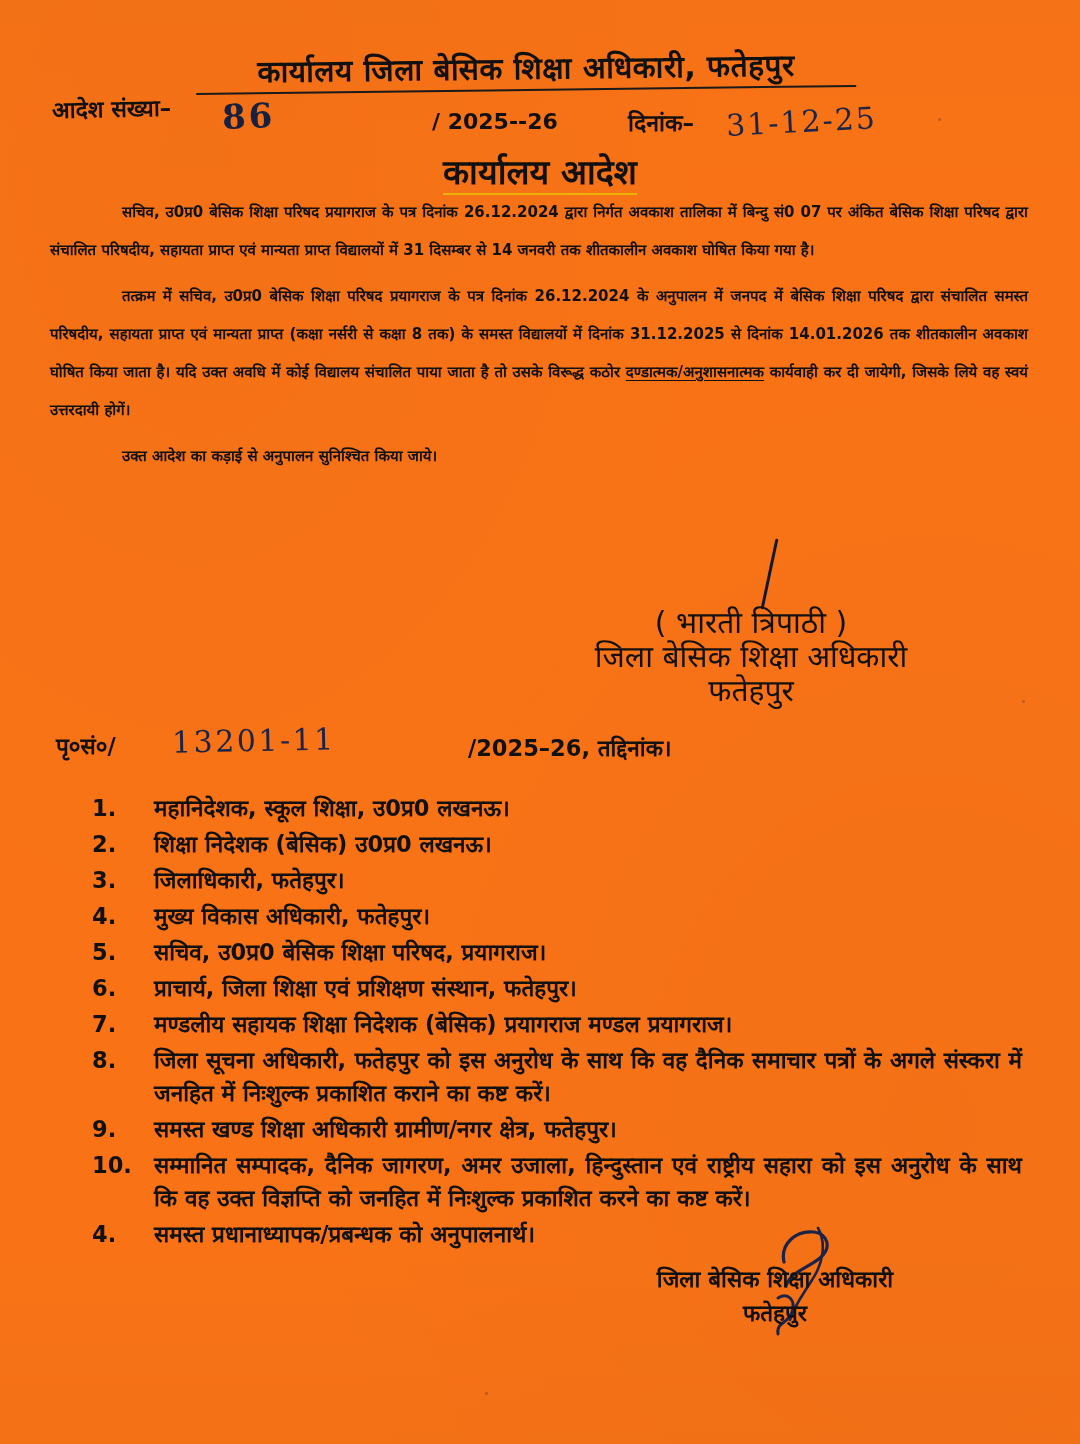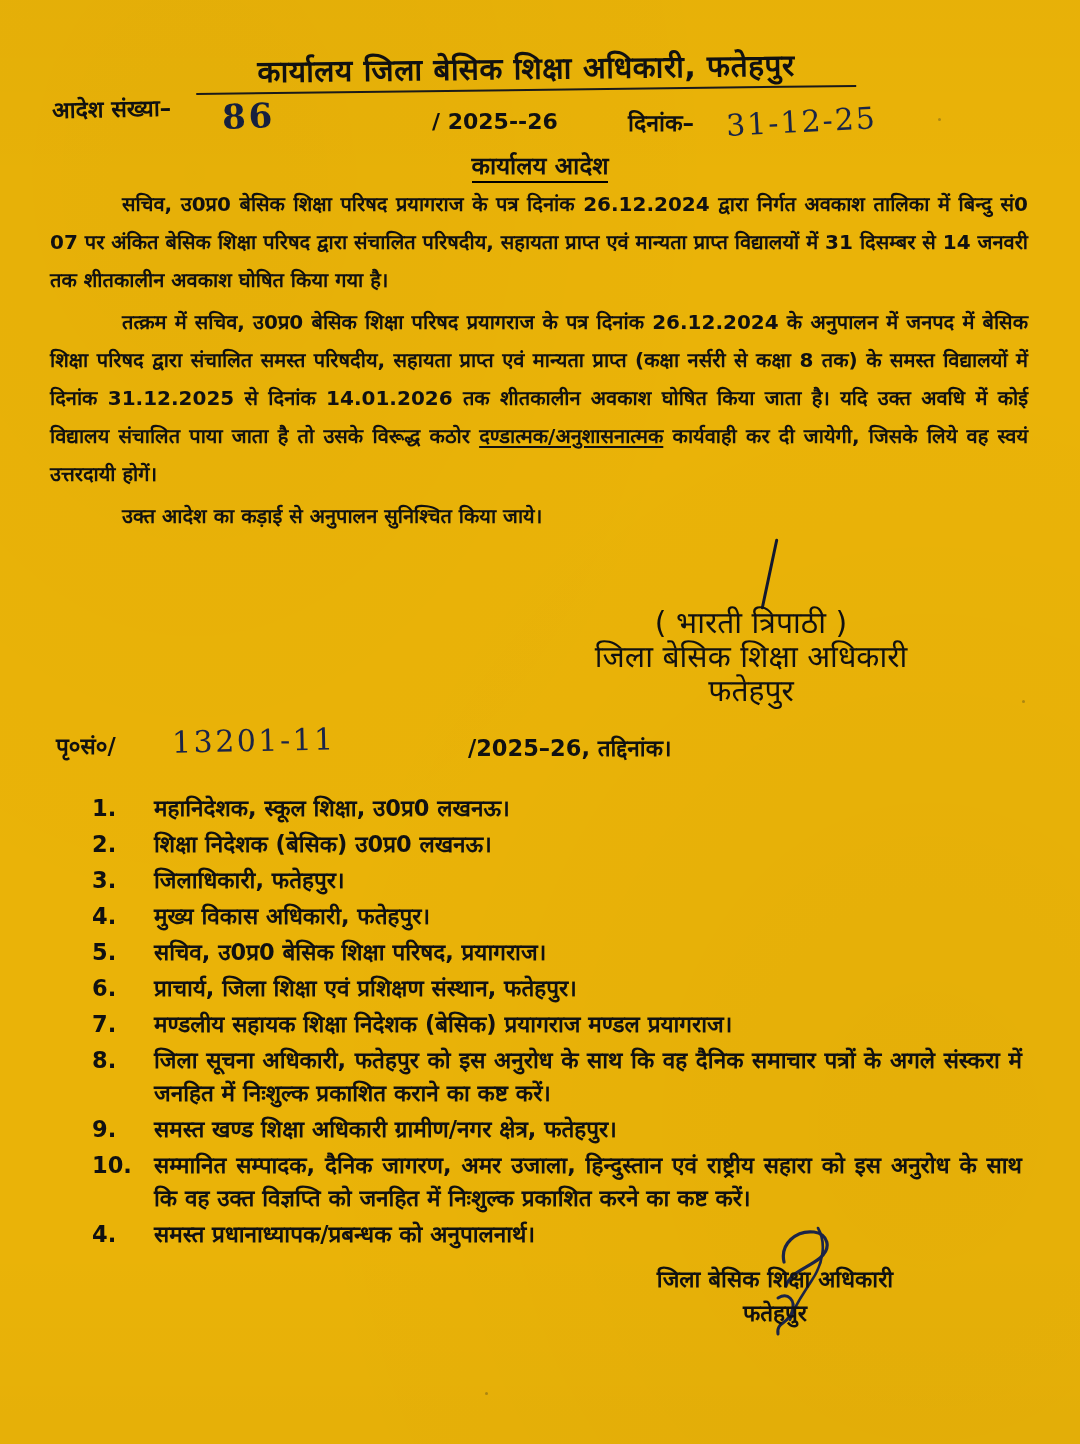"कार्यालय जिला बेसिक शिक्षा अधिकारी," .page { background: #eab308 -> #f97316 }
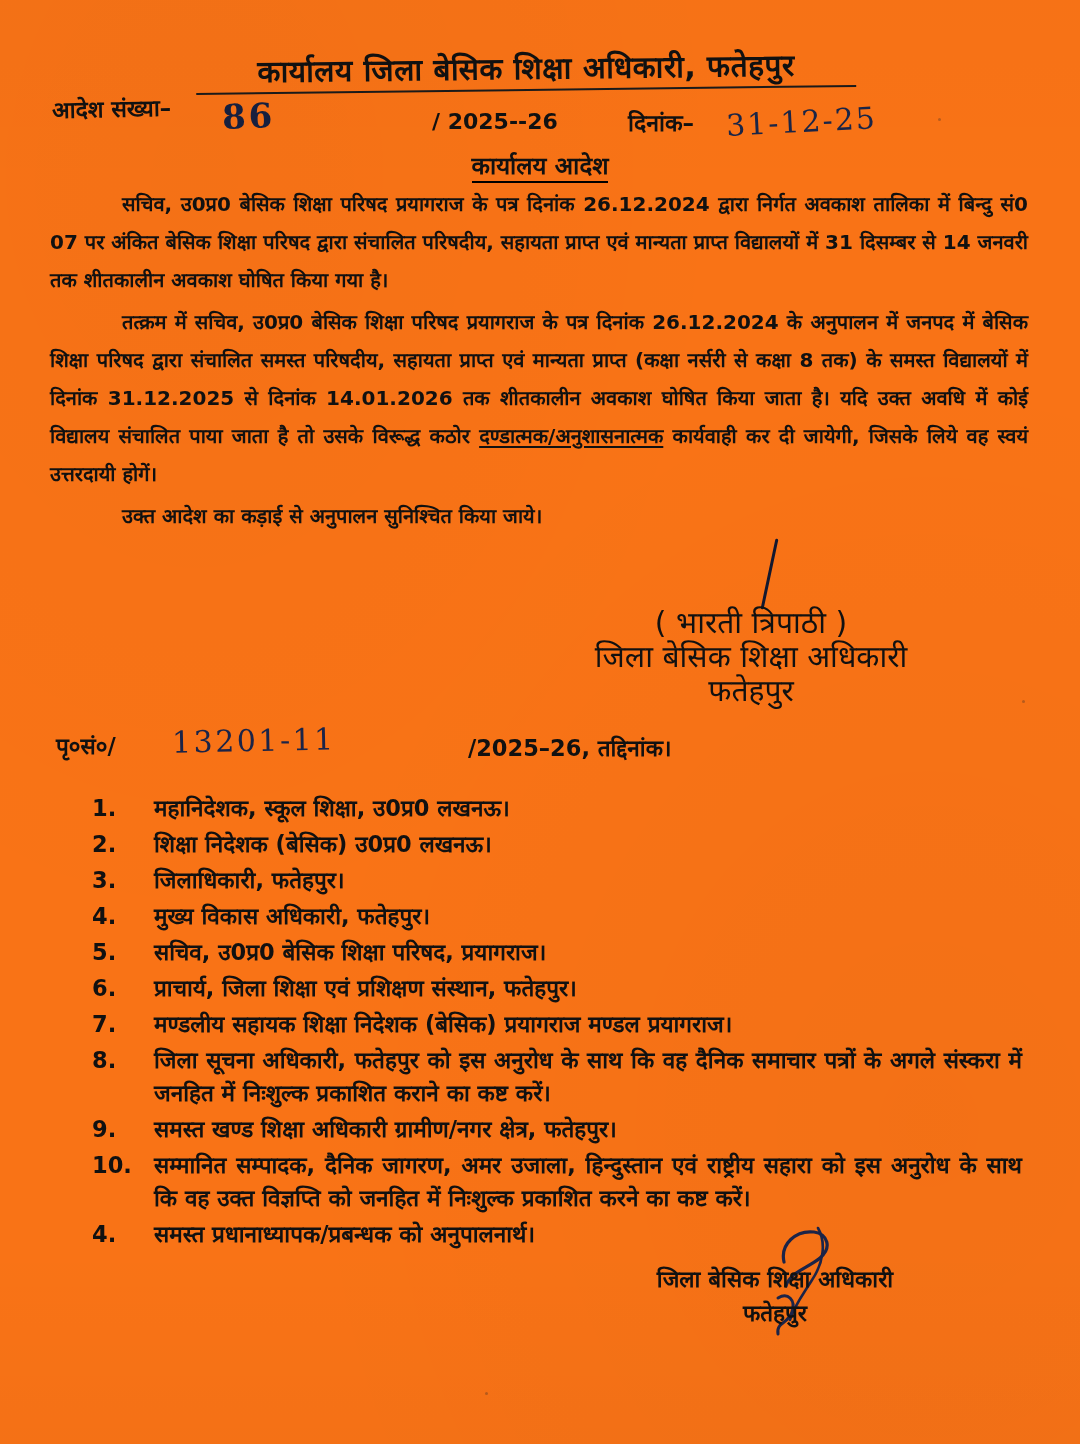"कार्यालय आदेश" .subject-heading span { border-bottom: 2px solid #000000 -> 2px solid #eab308; font-size: 24px -> 34px }
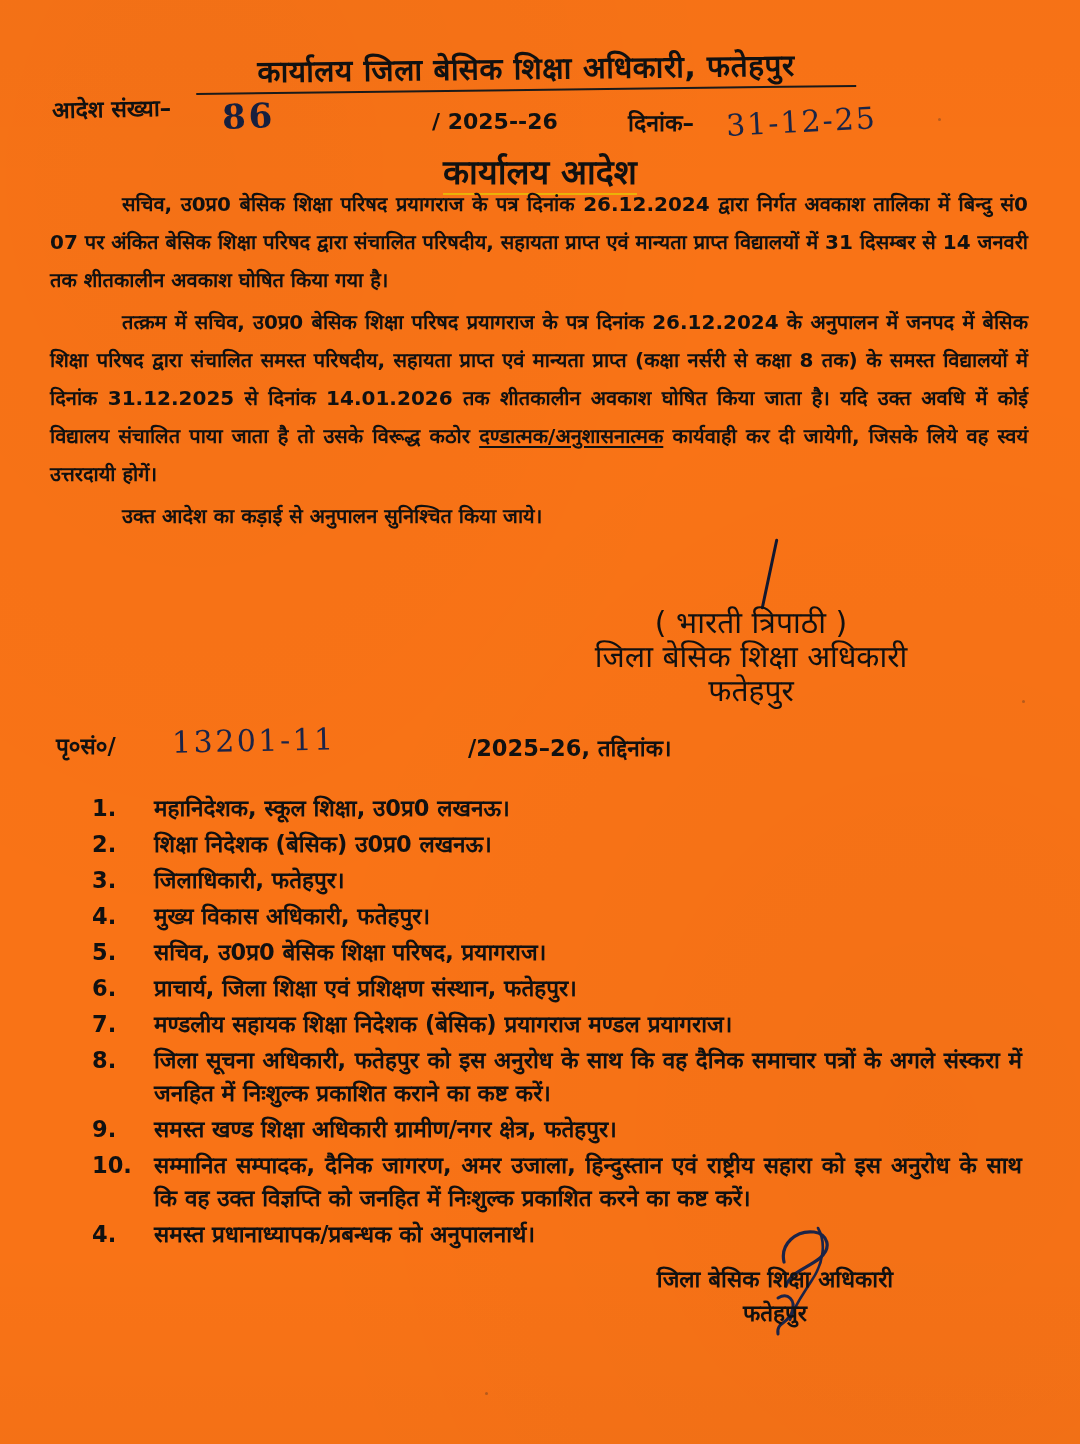"सचिव, उ0प्र0 बेसिक शिक्षा परिषद" .para { font-size: 20px -> 15px; margin: 0 0 4px 0 -> 8px 0 4px 0 }
